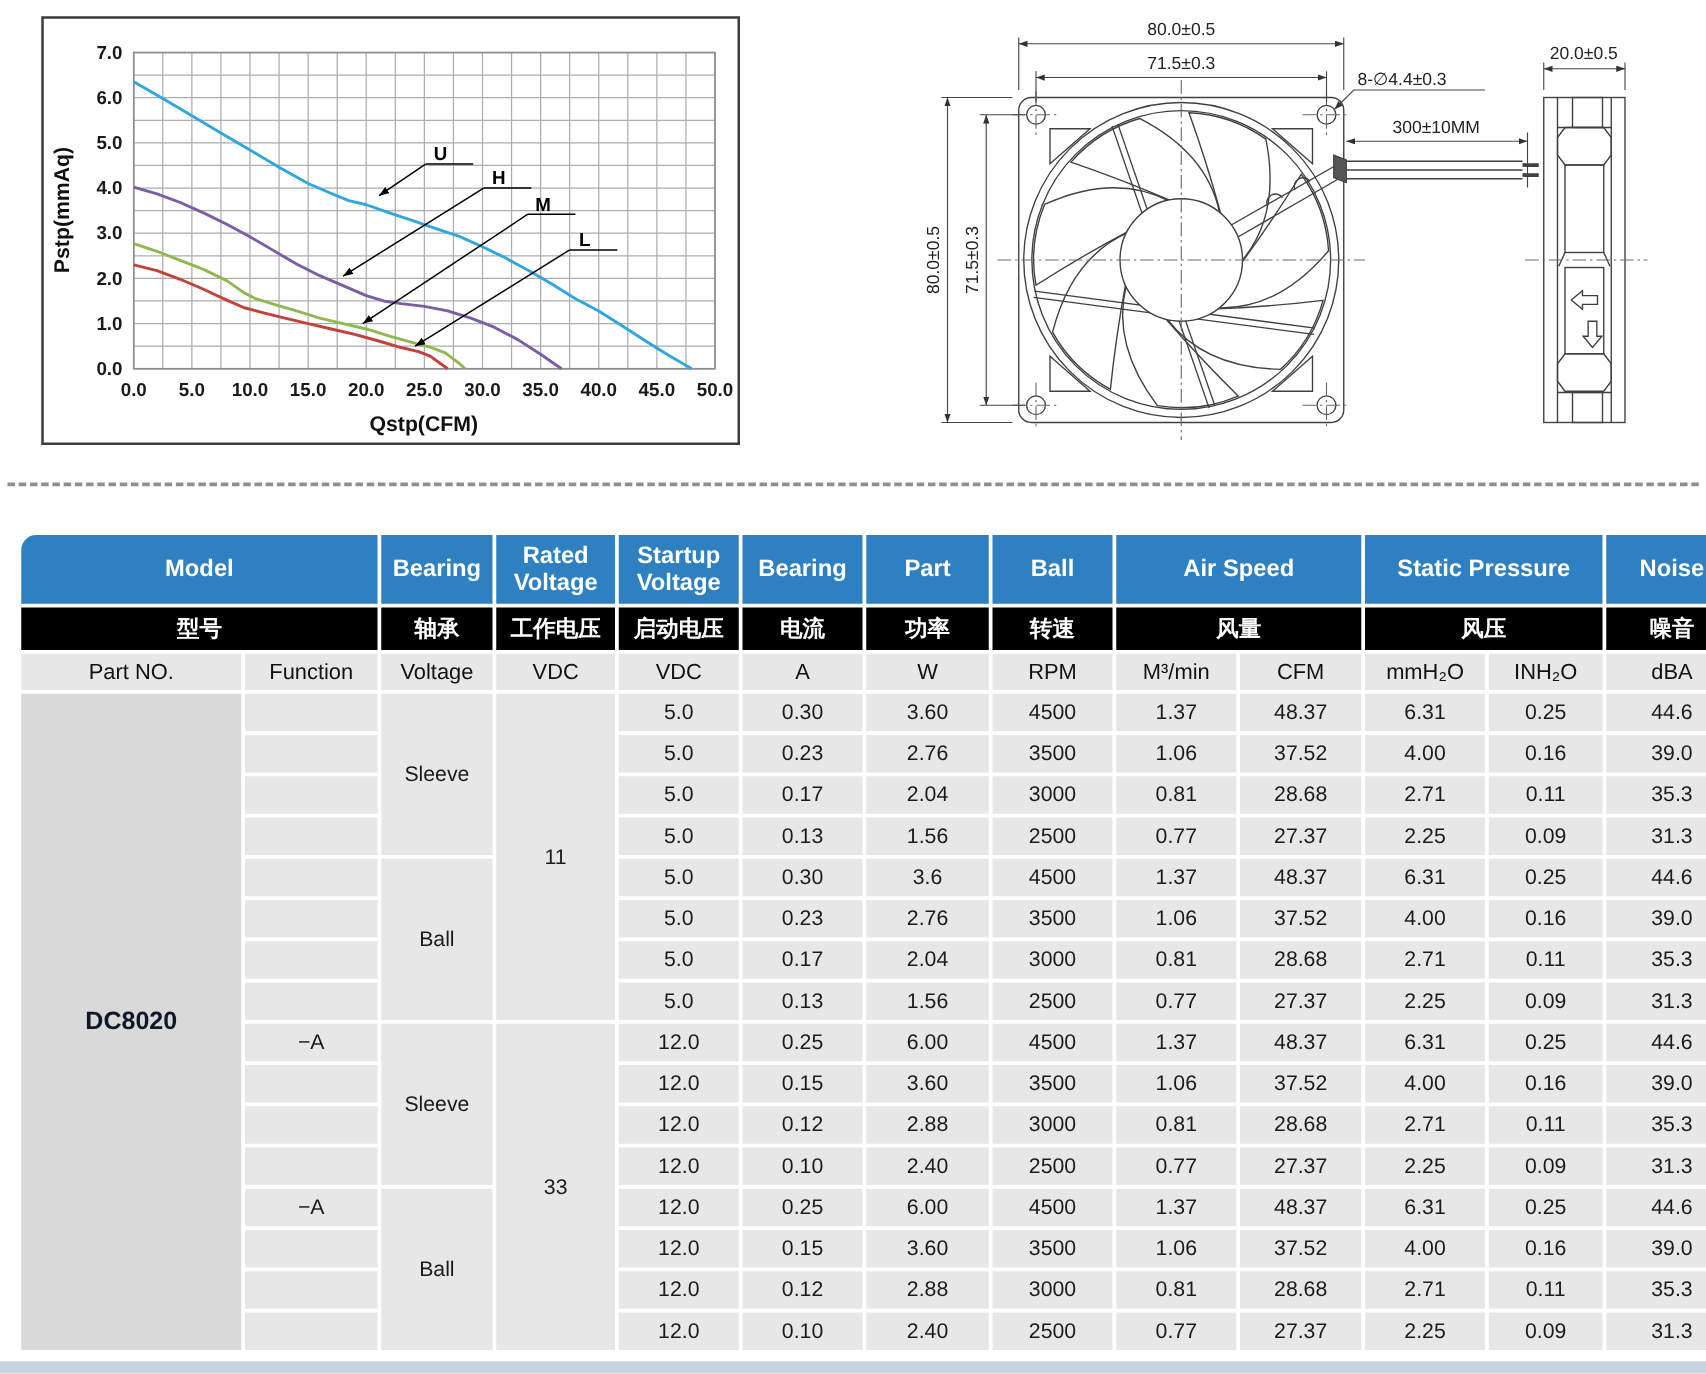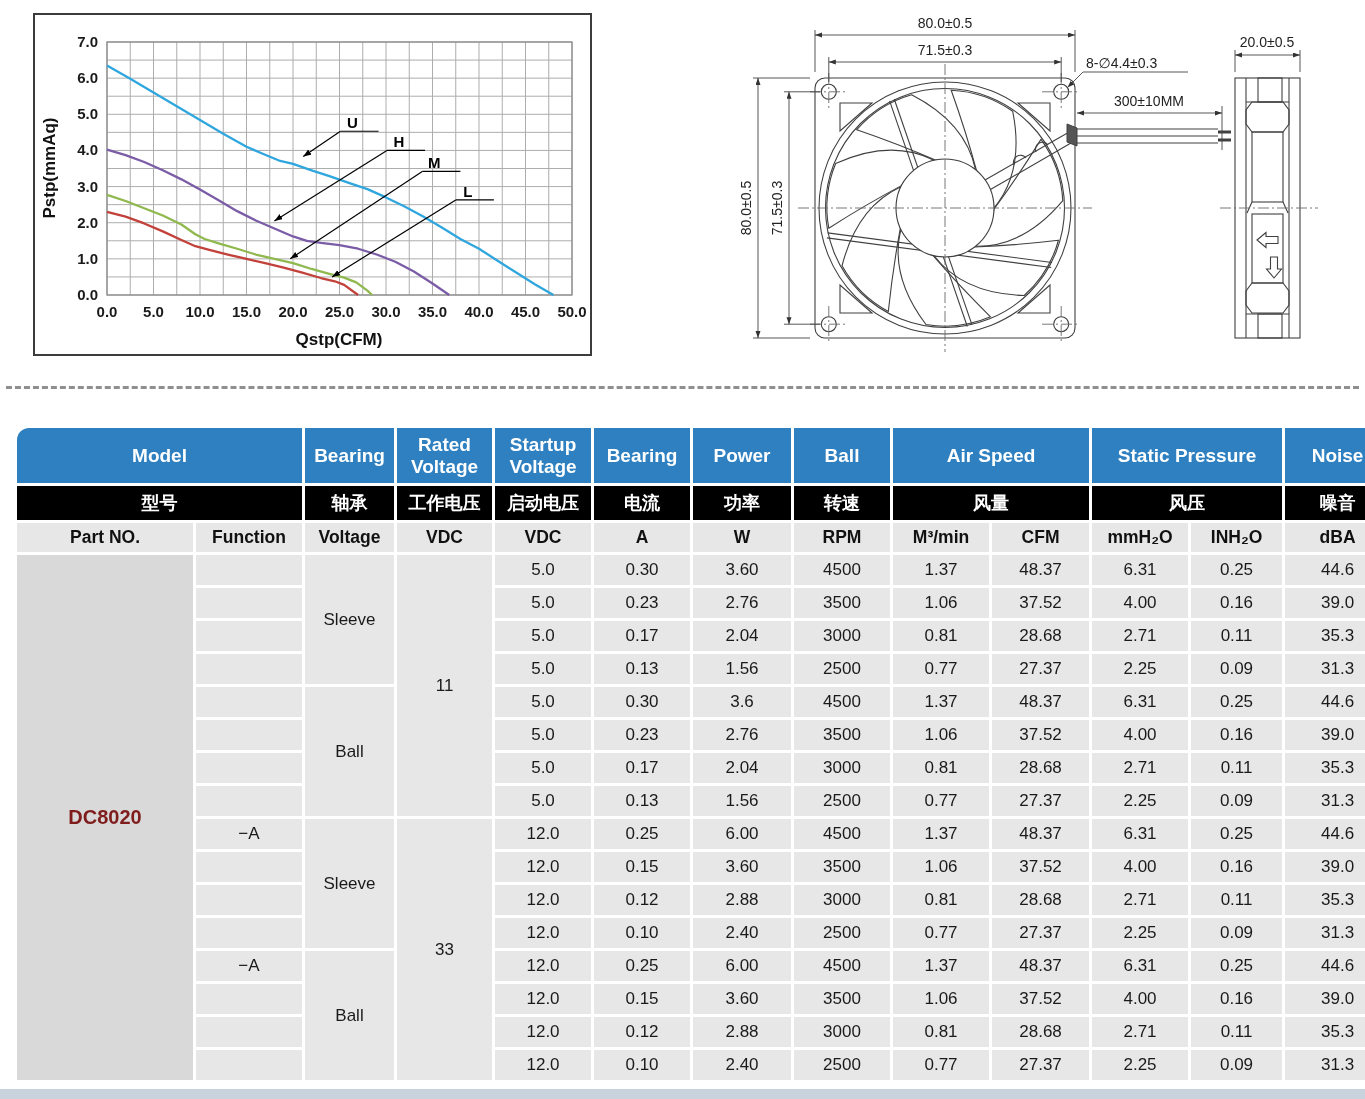"Power" th.th-blue { text: Power -> Part }
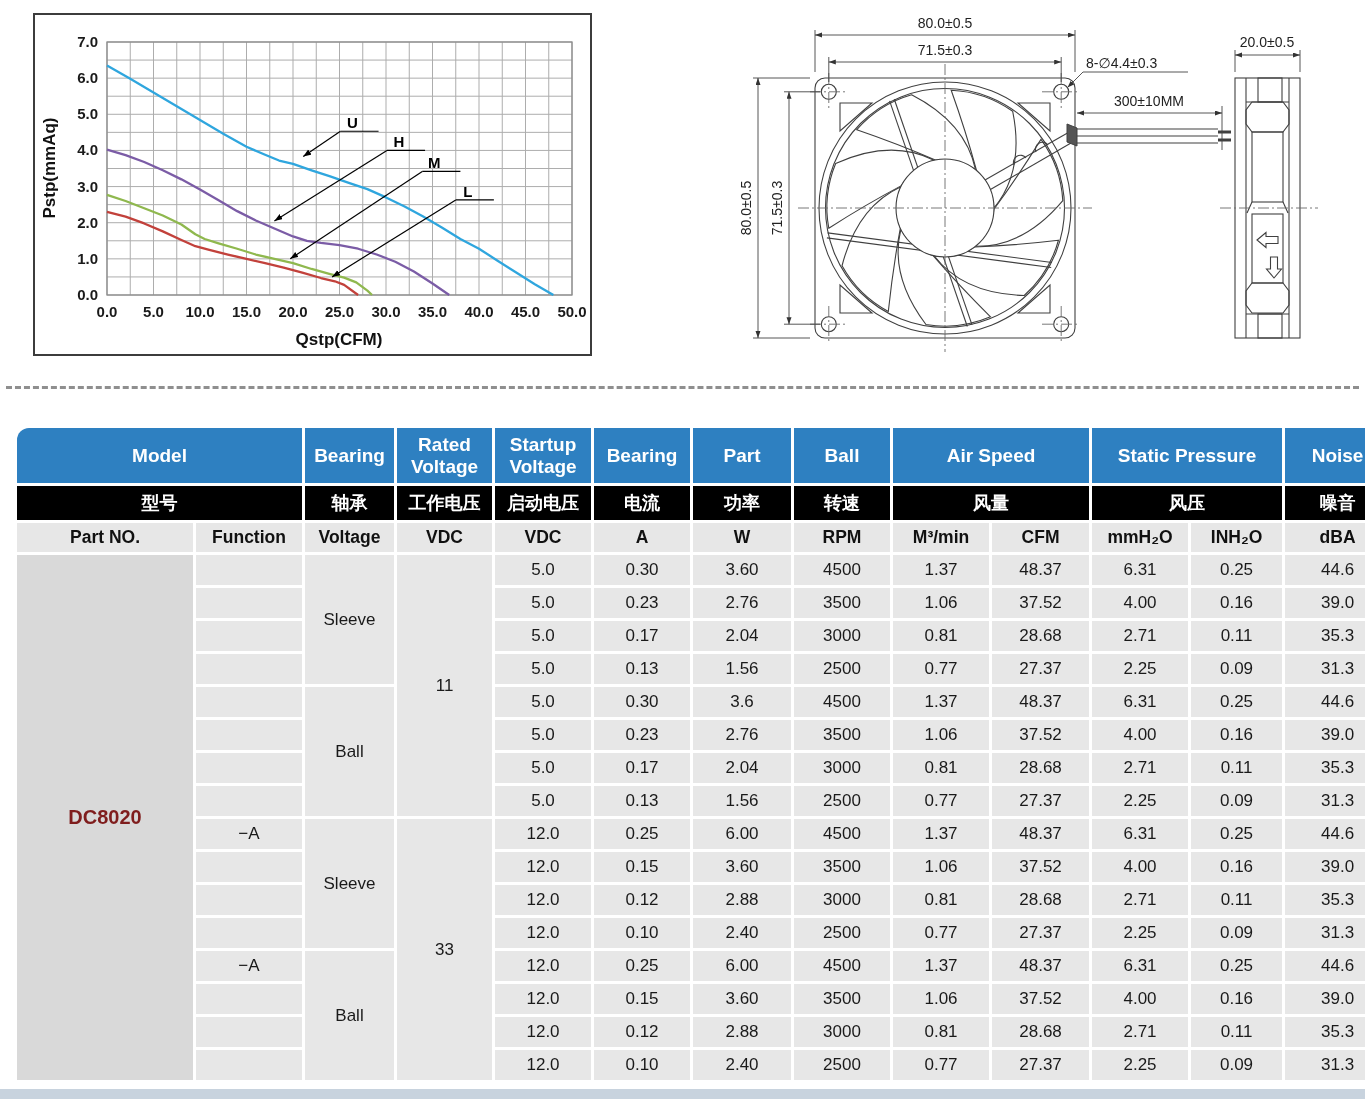"Part NO." .th-units { font-weight: bold -> normal }
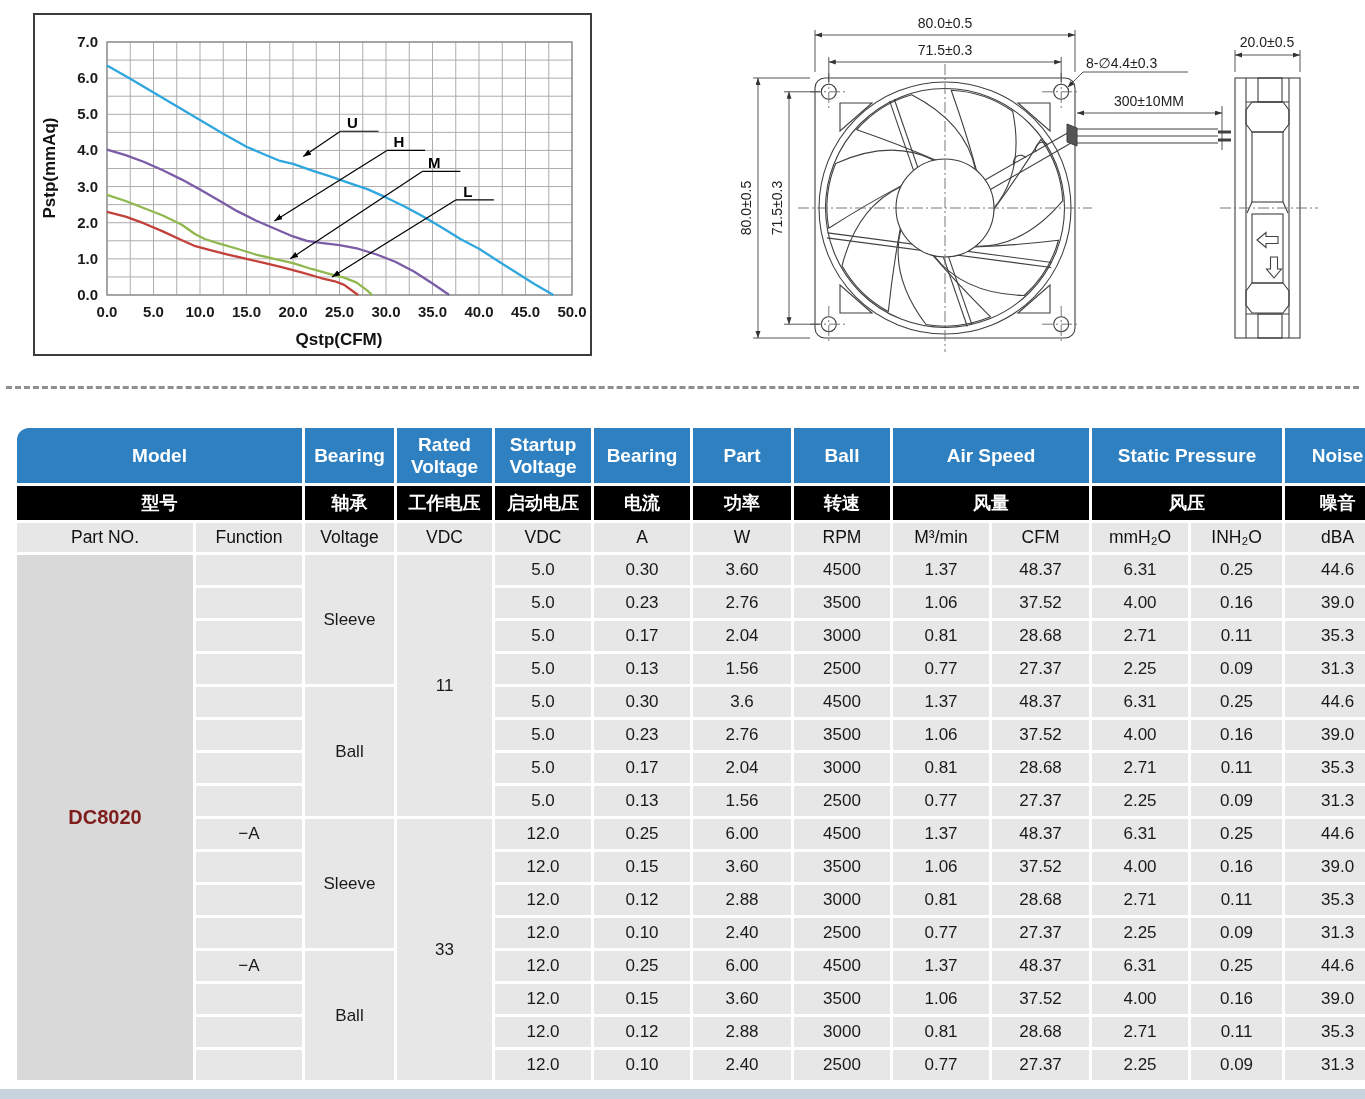"DC8020" .partno { color: #7f1d1d -> #0f172a }
